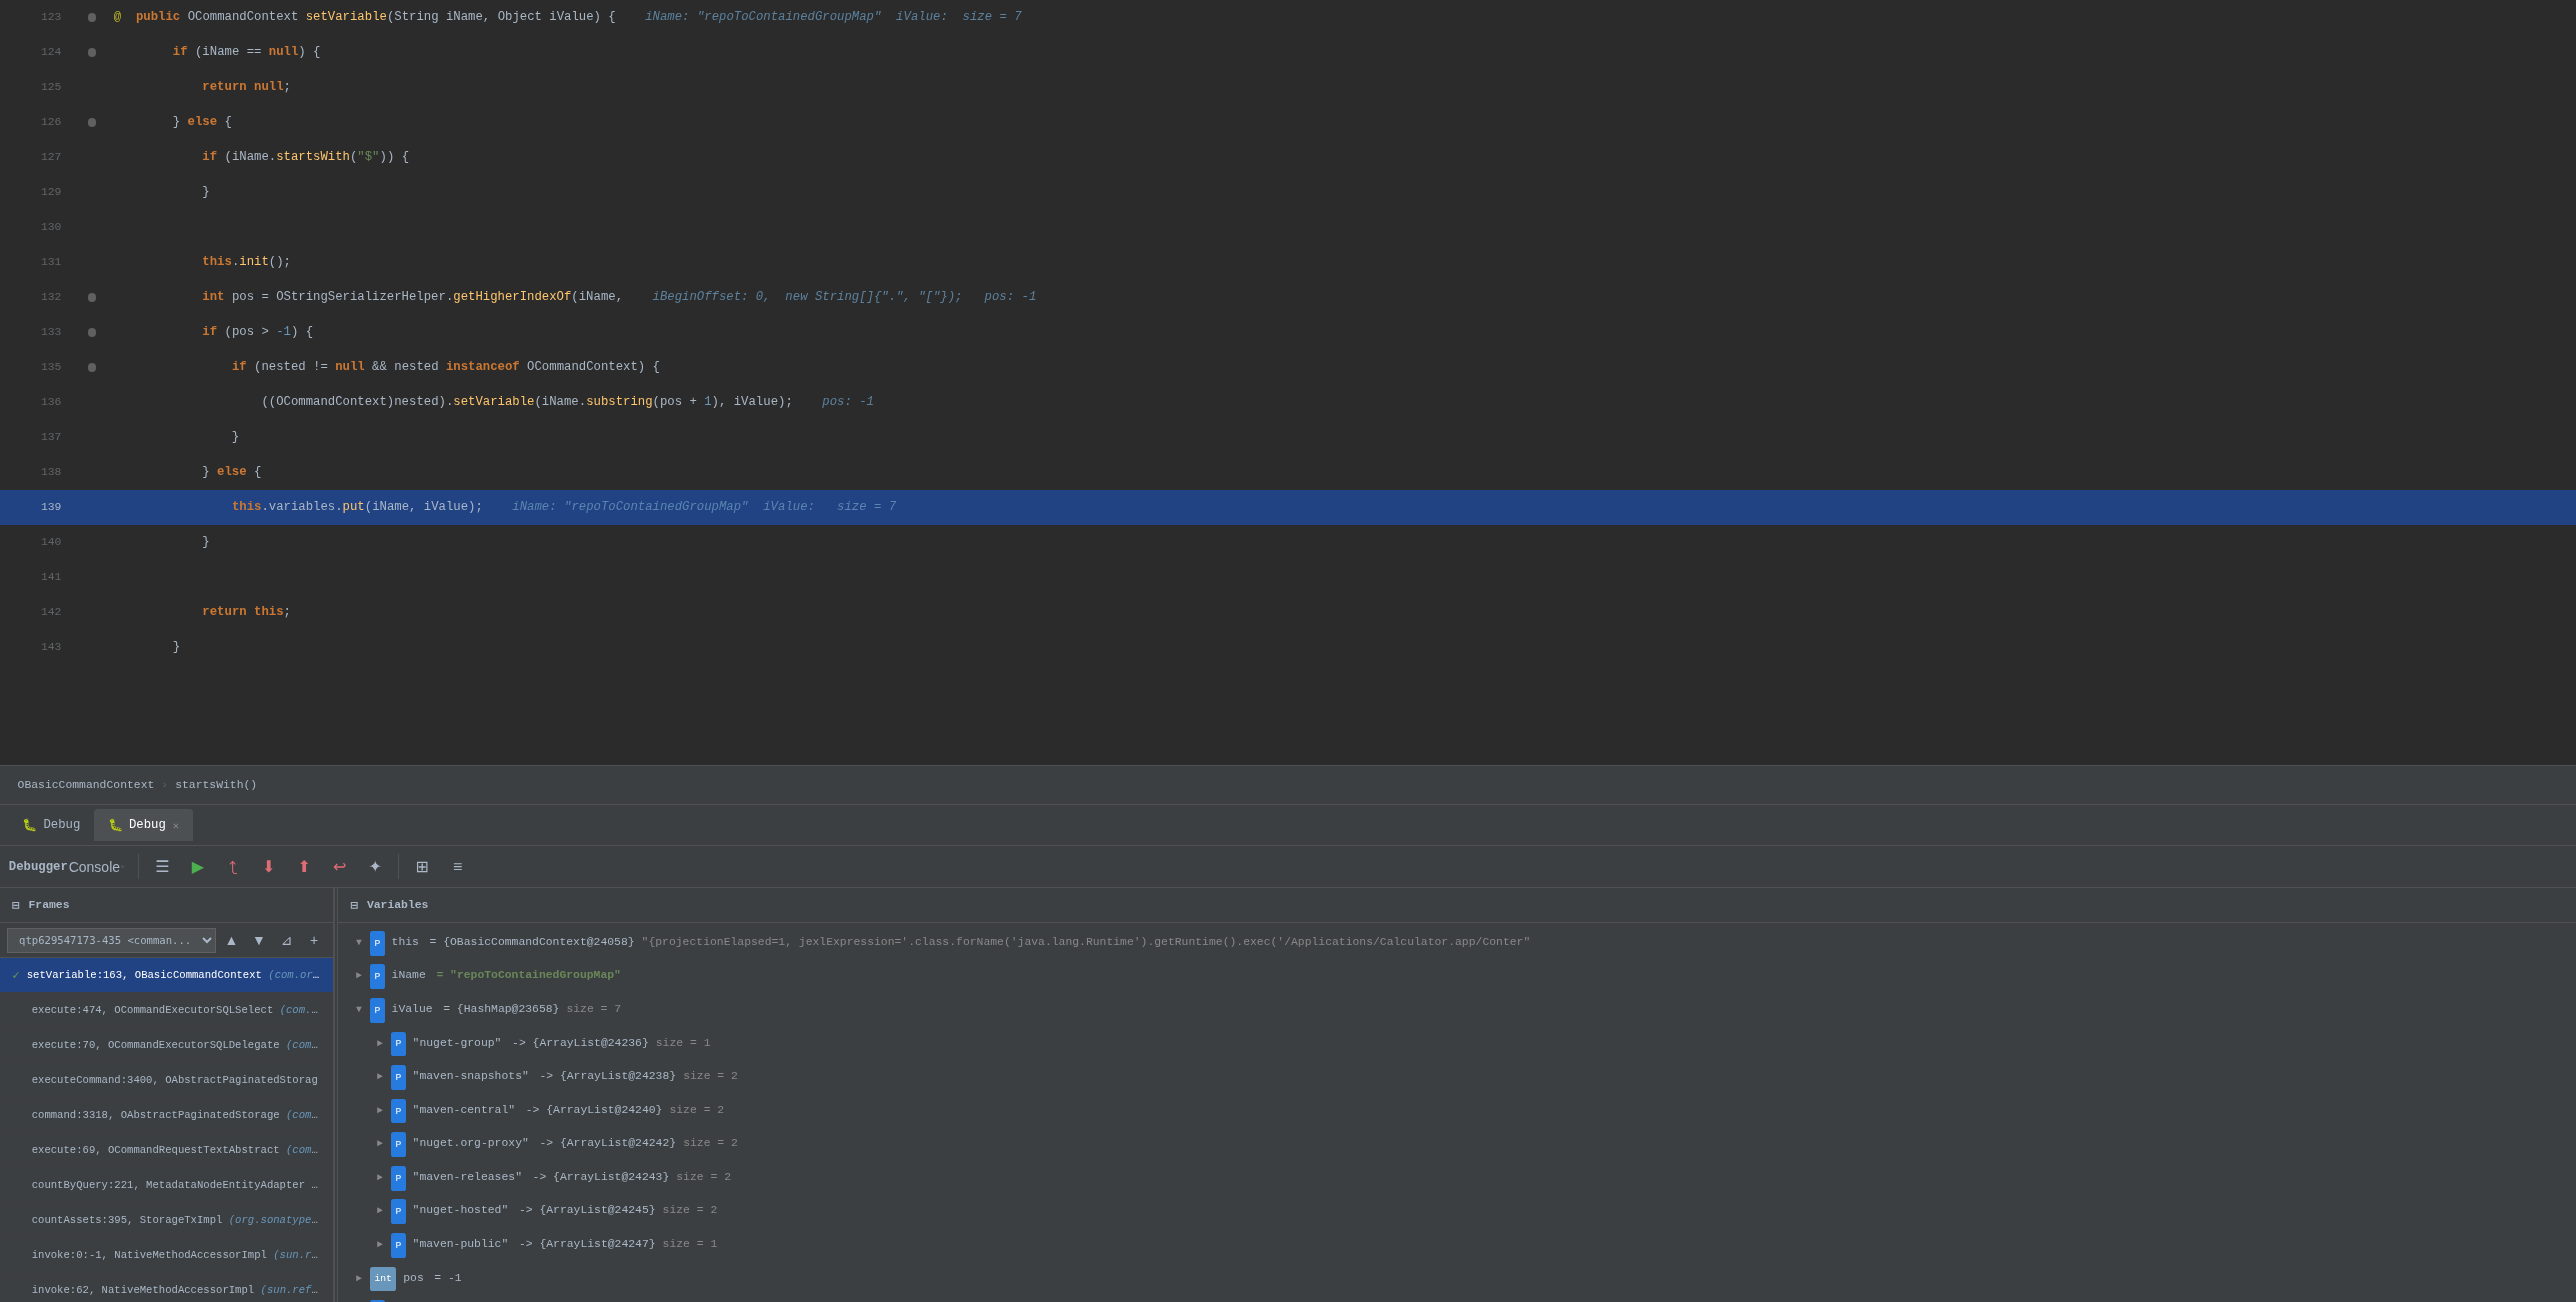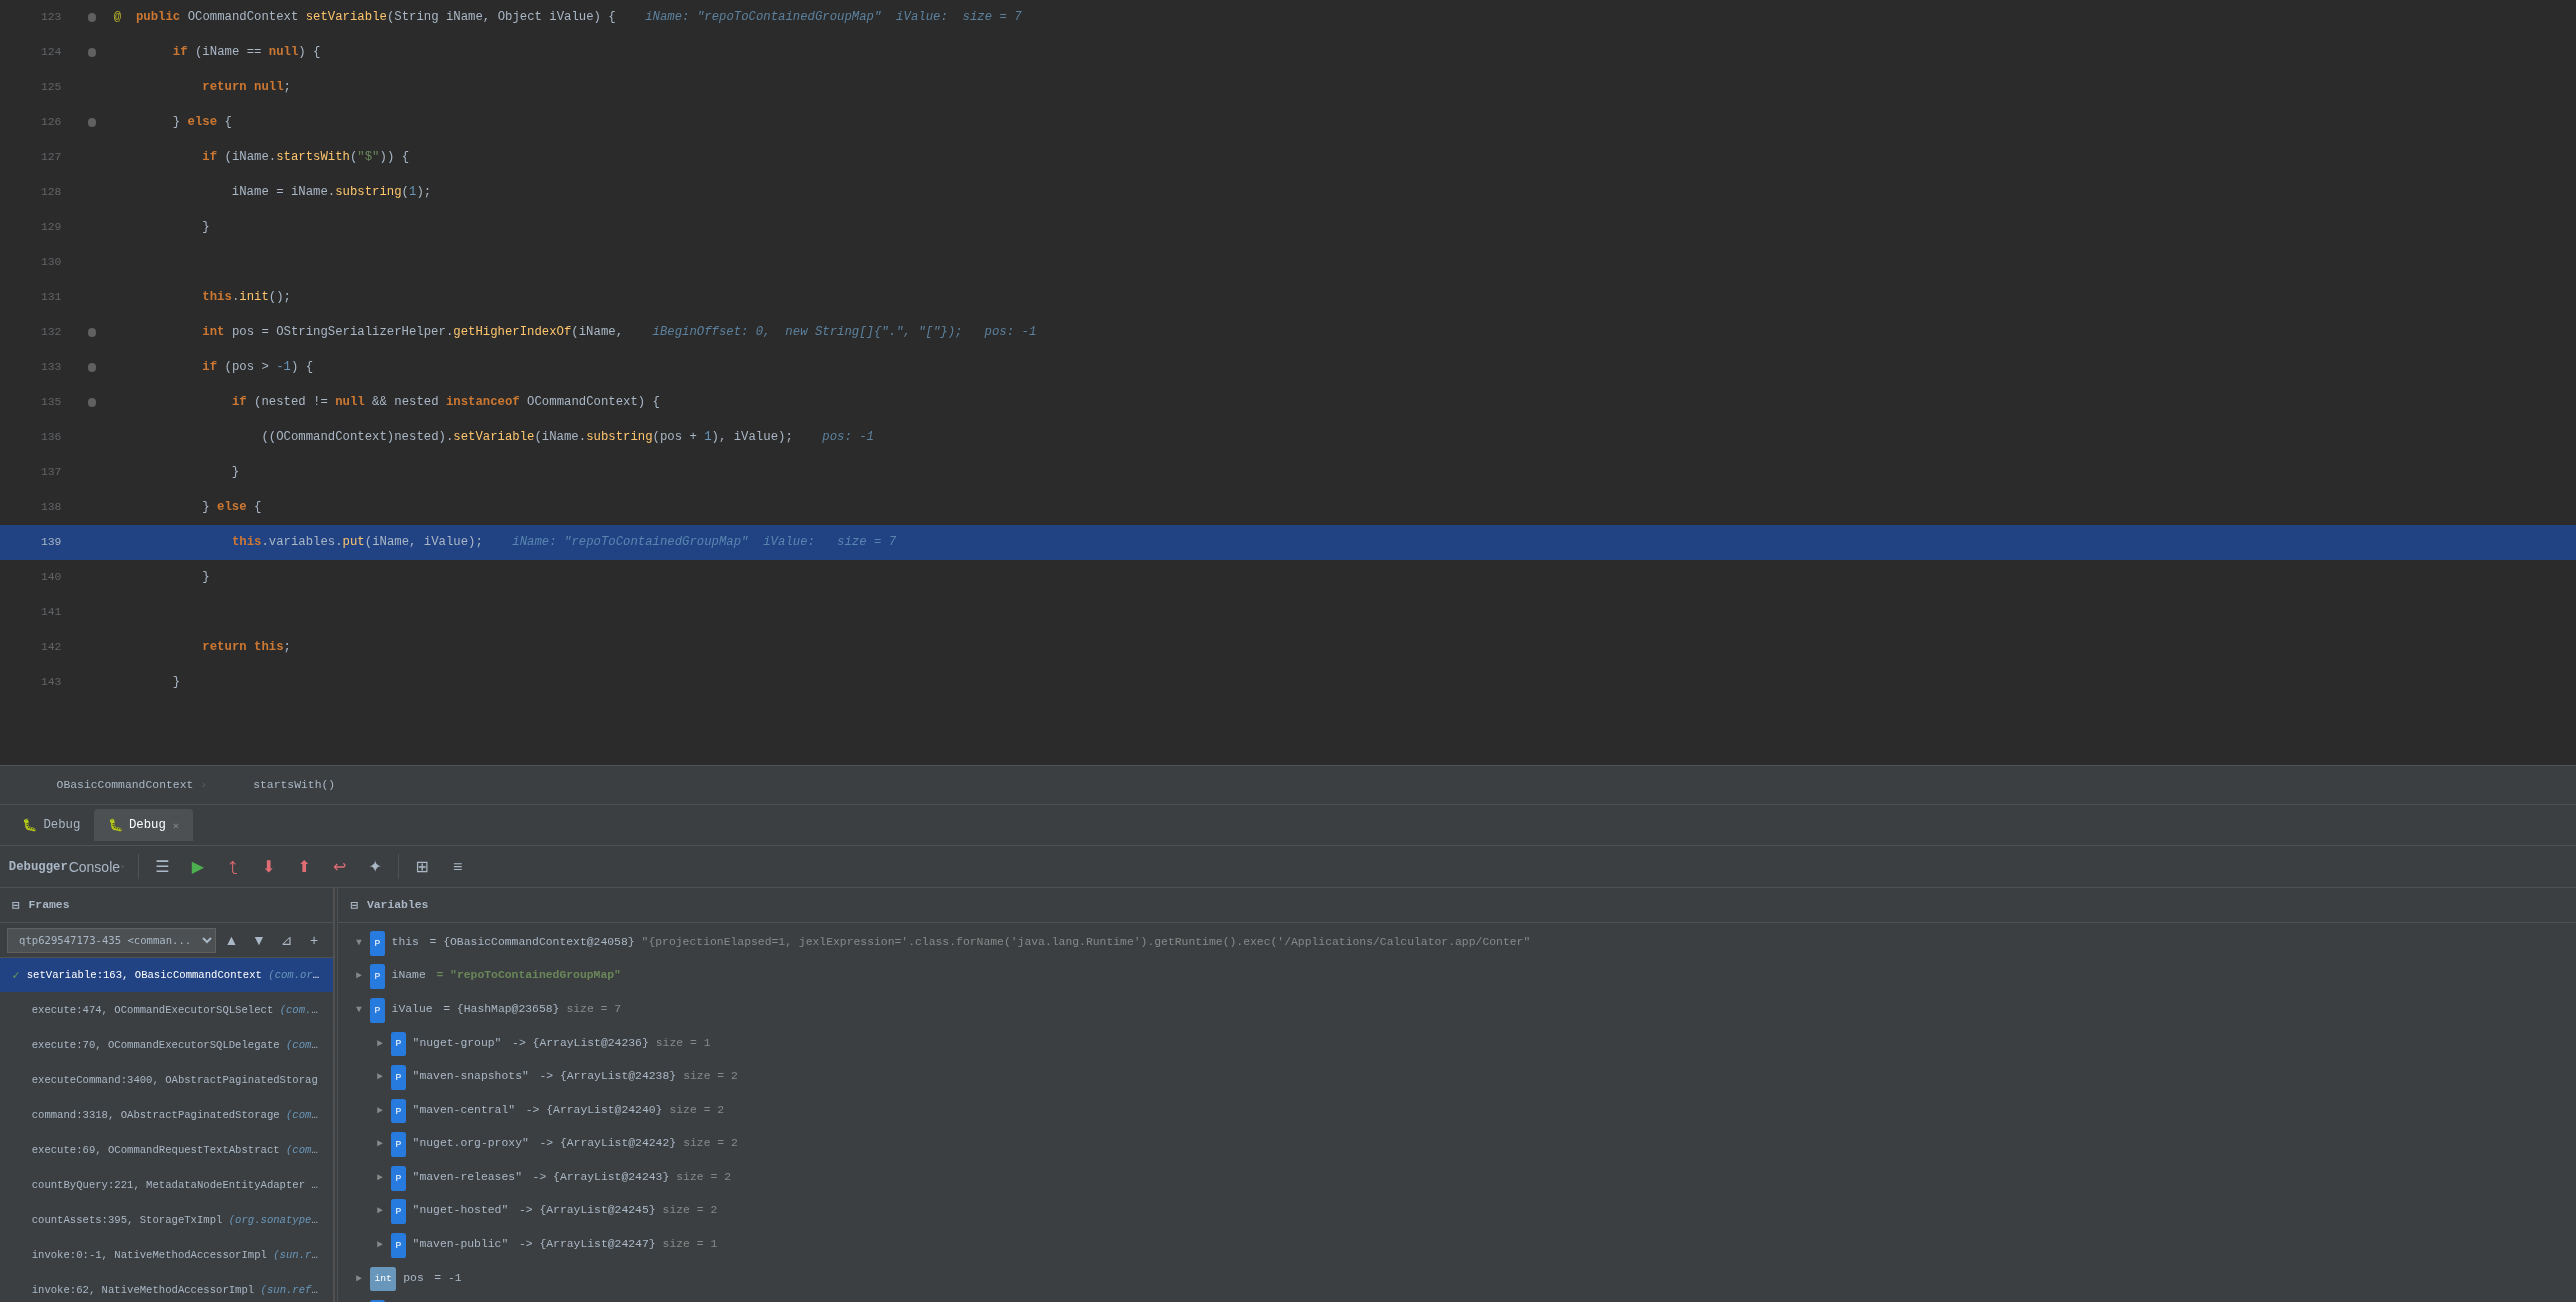"128" div.code-line { html: <div> <div>128</div> <div></div> <div> iName = iName.<span>substring</span>(<span>1</span>);</div> </div> -> none }
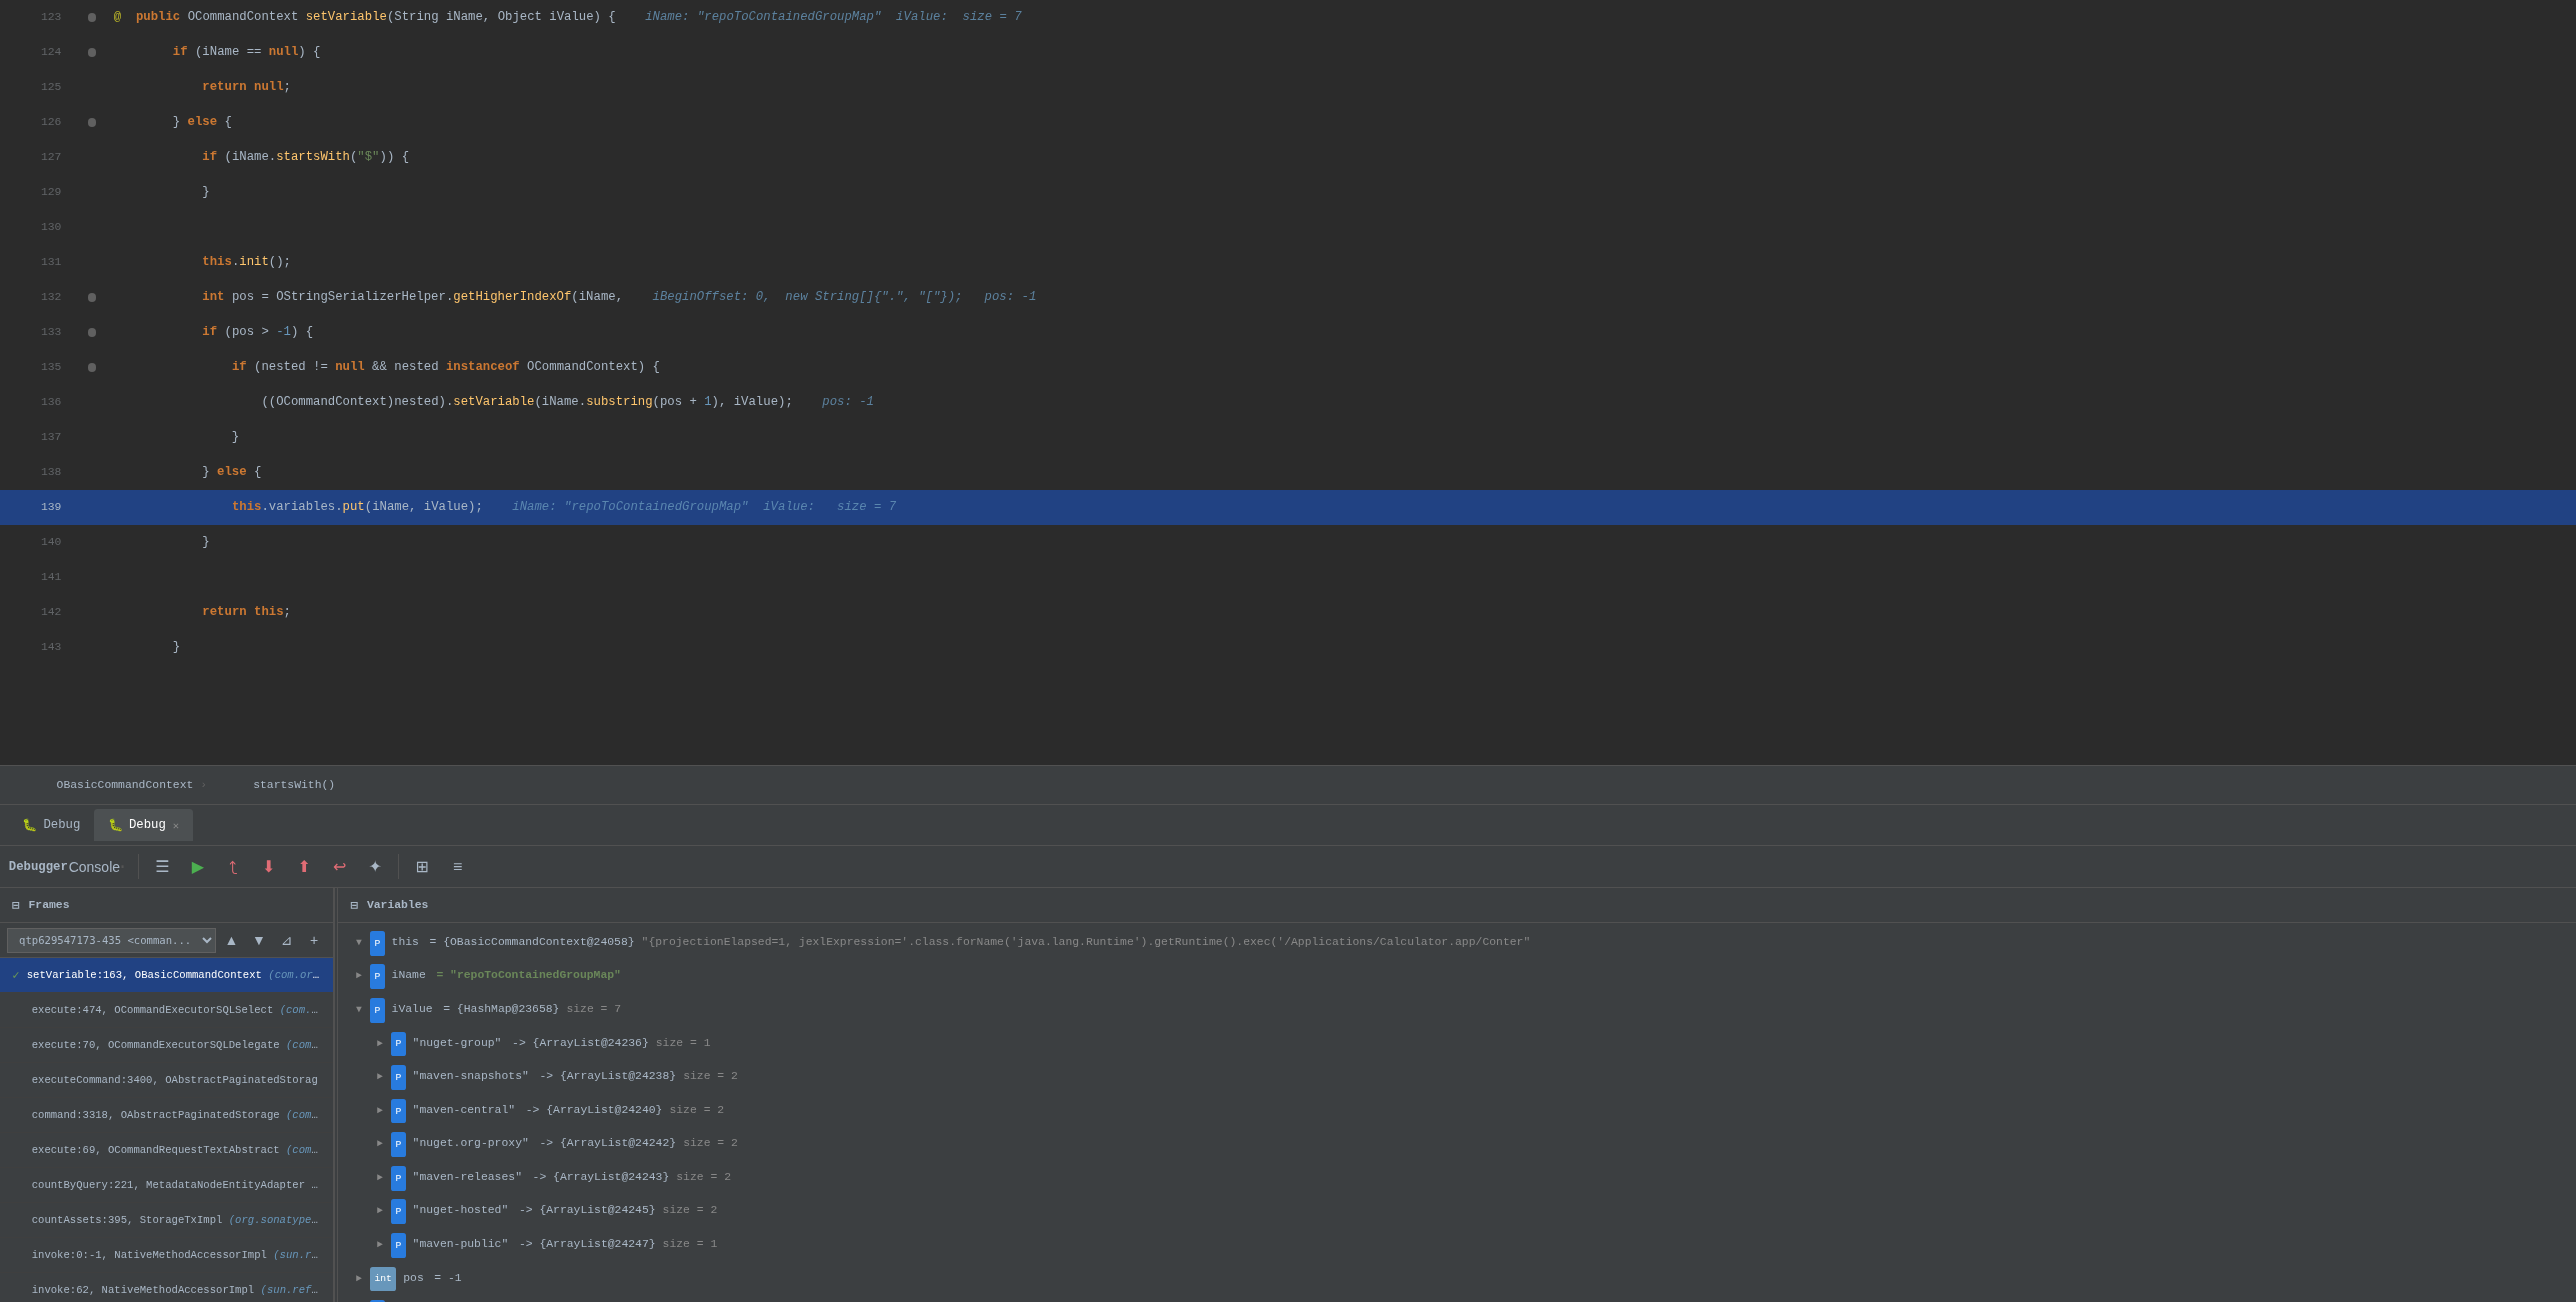"OBasicCommandContext" .breadcrumb-bar span { margin-left: 39px -> none }
